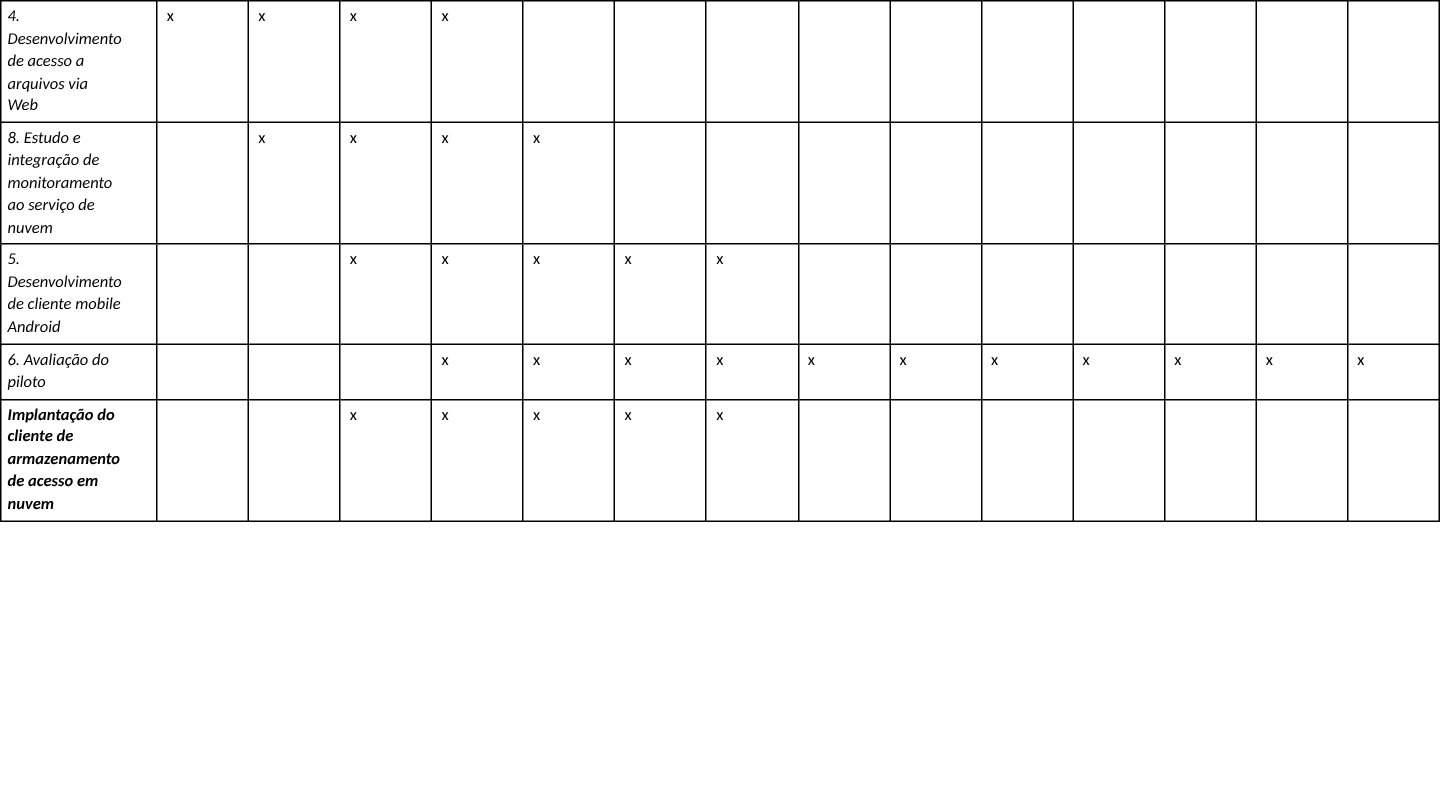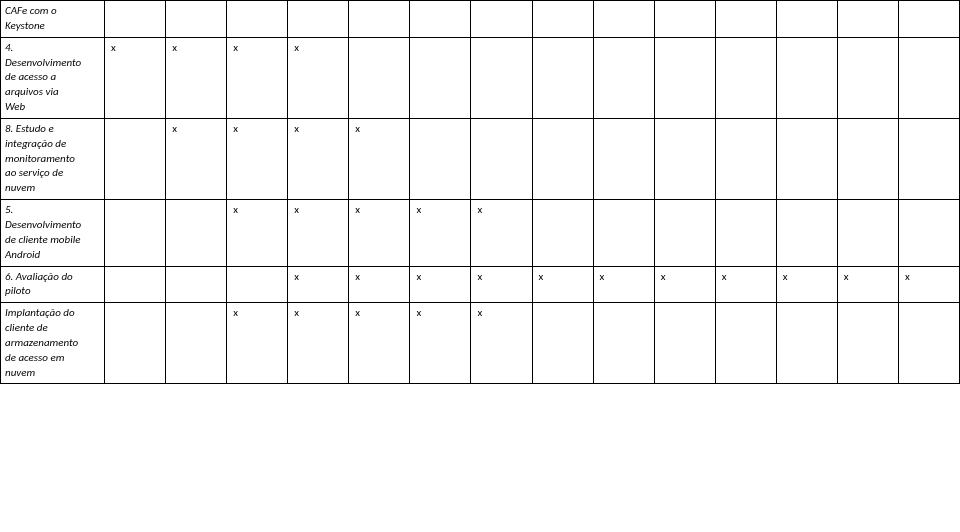"CAFe com o" tr { html: <tr> <td><span>CAFe com o</span><br><span>Keystone</span></td> <td></td> <td></td> <td></td> <td></td> <td></td> <td></td> <td></td> <td></td> <td></td> <td></td> <td></td> <td></td> <td></td> <td></td> </tr> -> none }
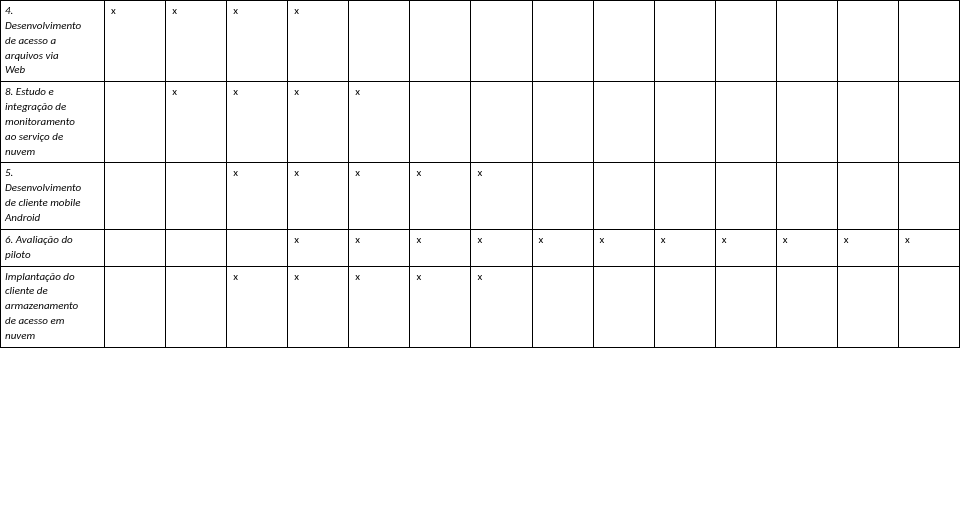"Implantação do" .bold-italic { font-weight: normal -> bold }
